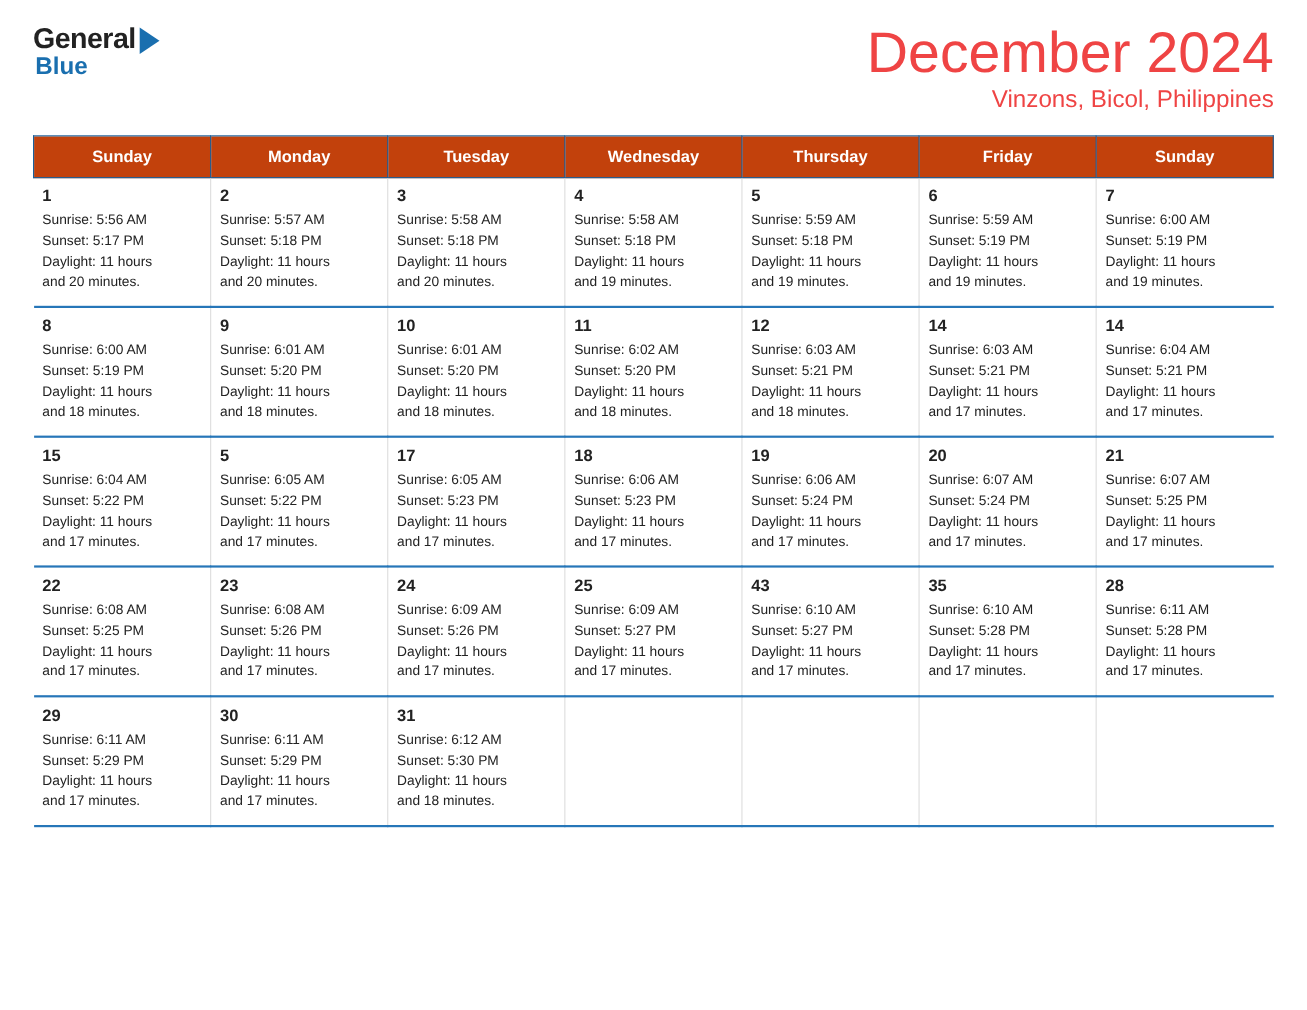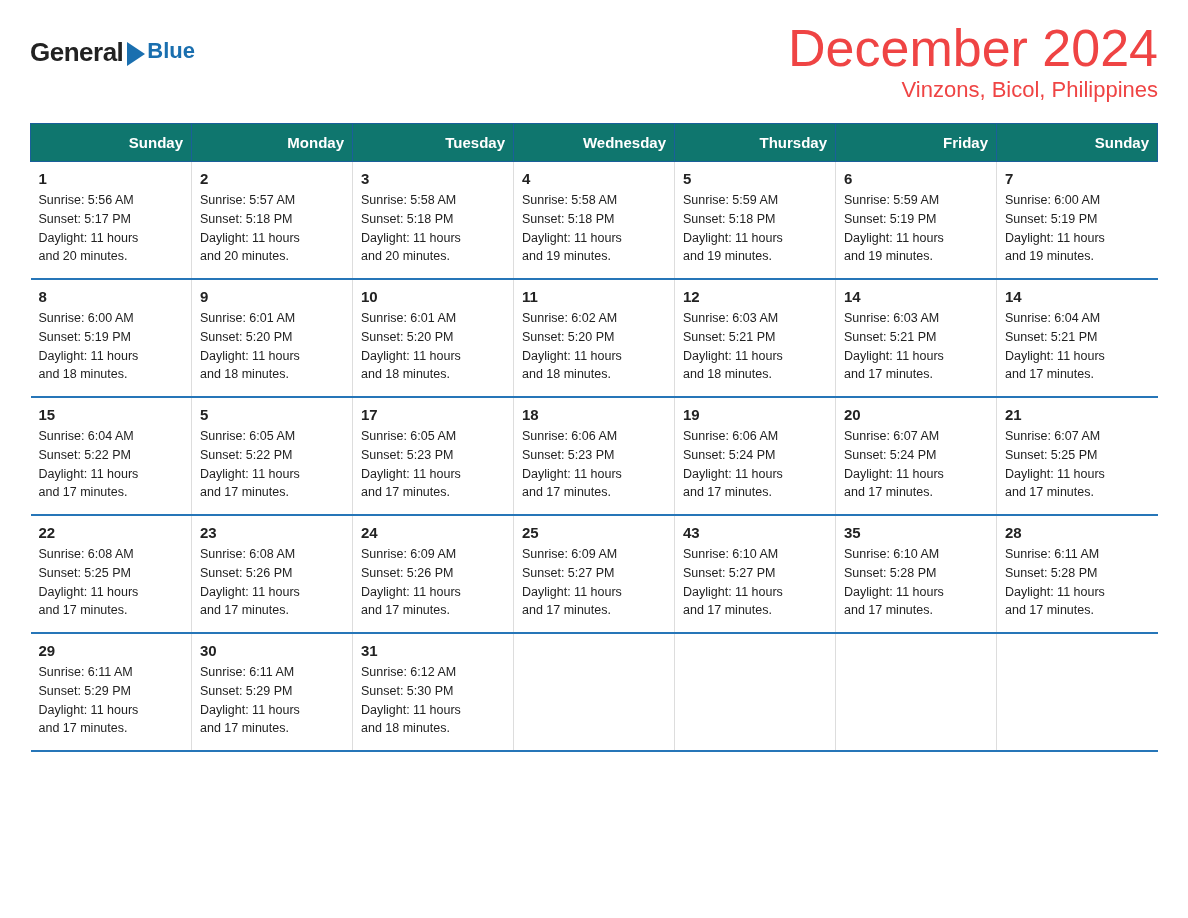"General" .logo { align-items: center -> flex-start; flex-direction: row -> column; margin-top: 17px -> none }
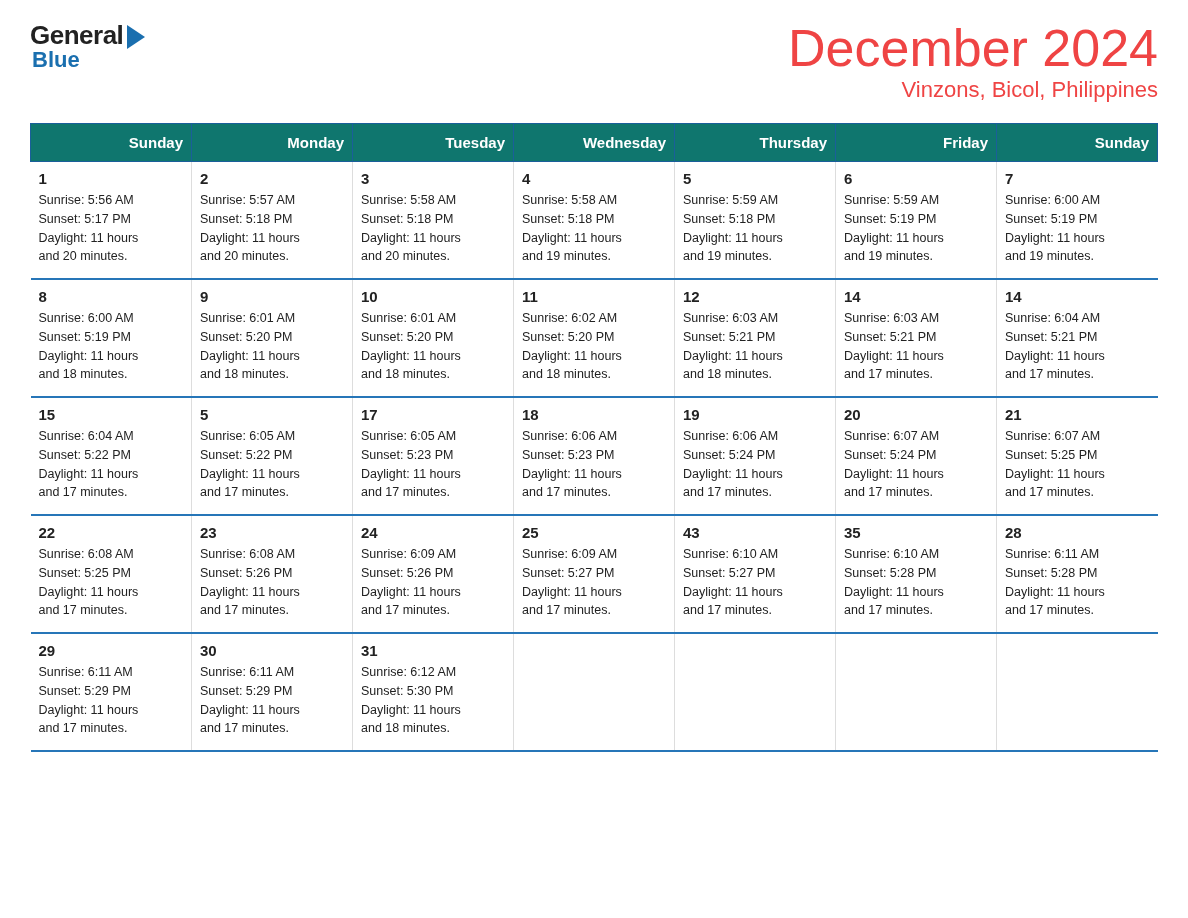"Sunday" thead tr th { background-color: #0f766e -> #c2410c; text-align: right -> center }
